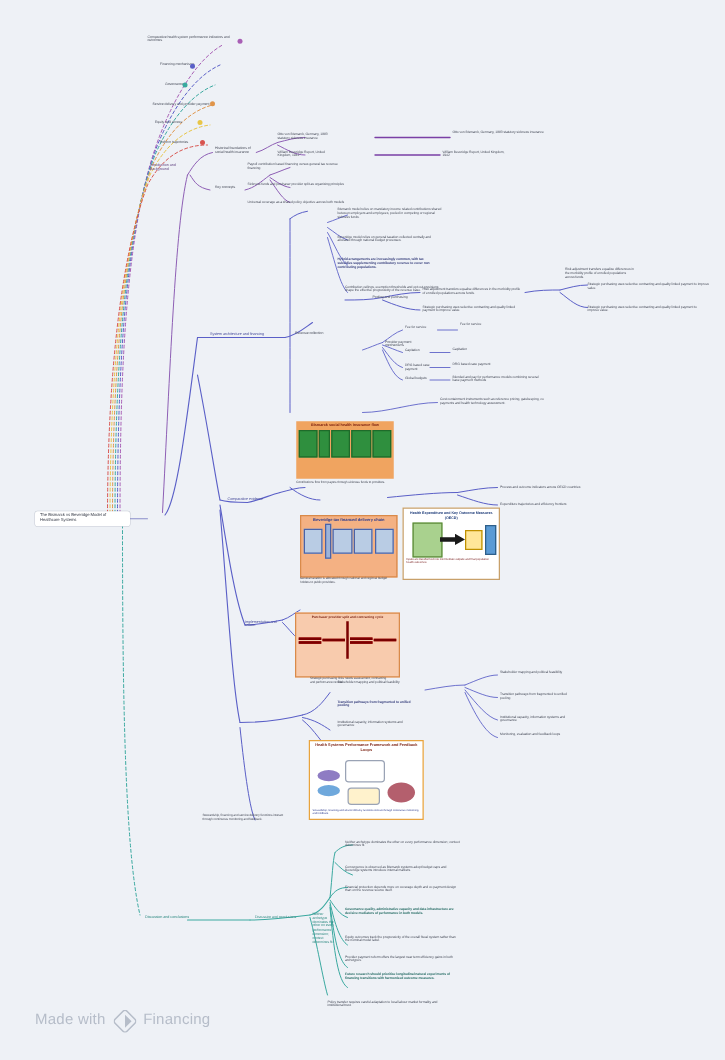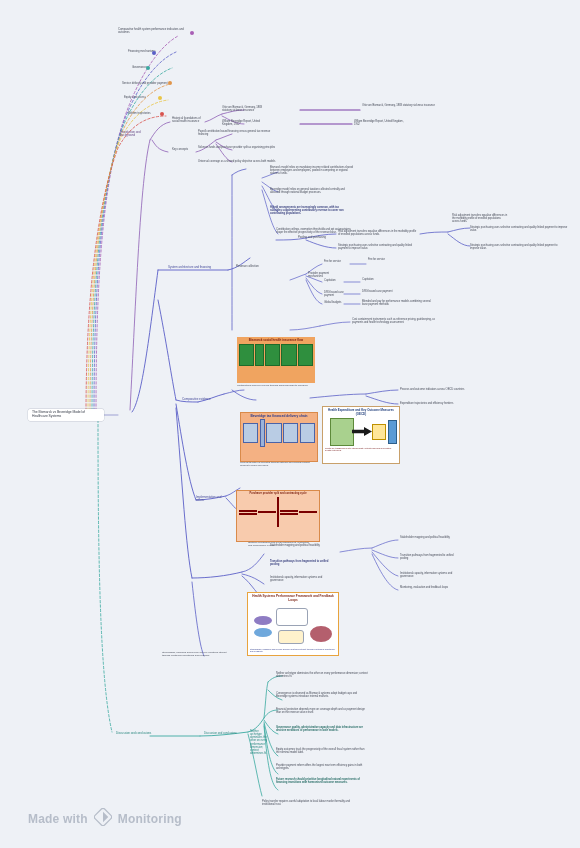"Made with" #watermark { align-items: flex-end -> flex-start; font-weight: bold -> normal }
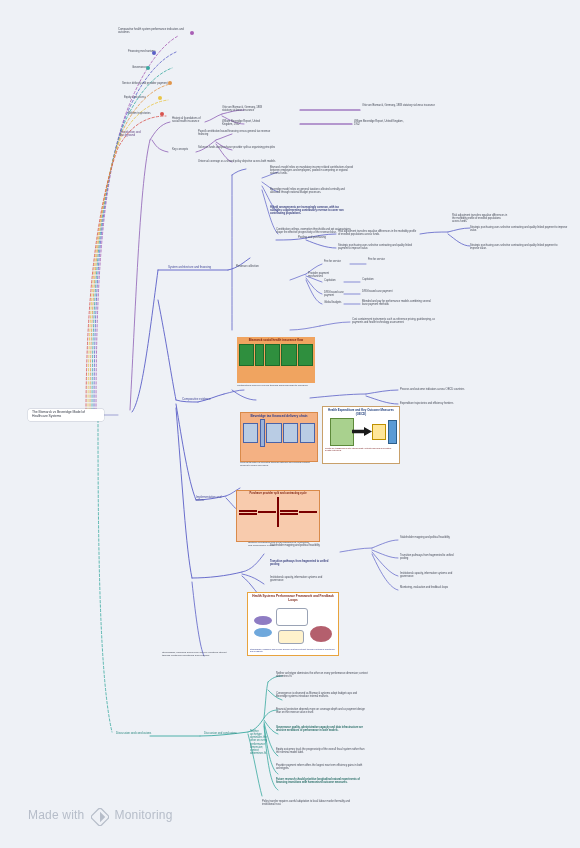"Monitoring" span { text: Monitoring -> Financing }
